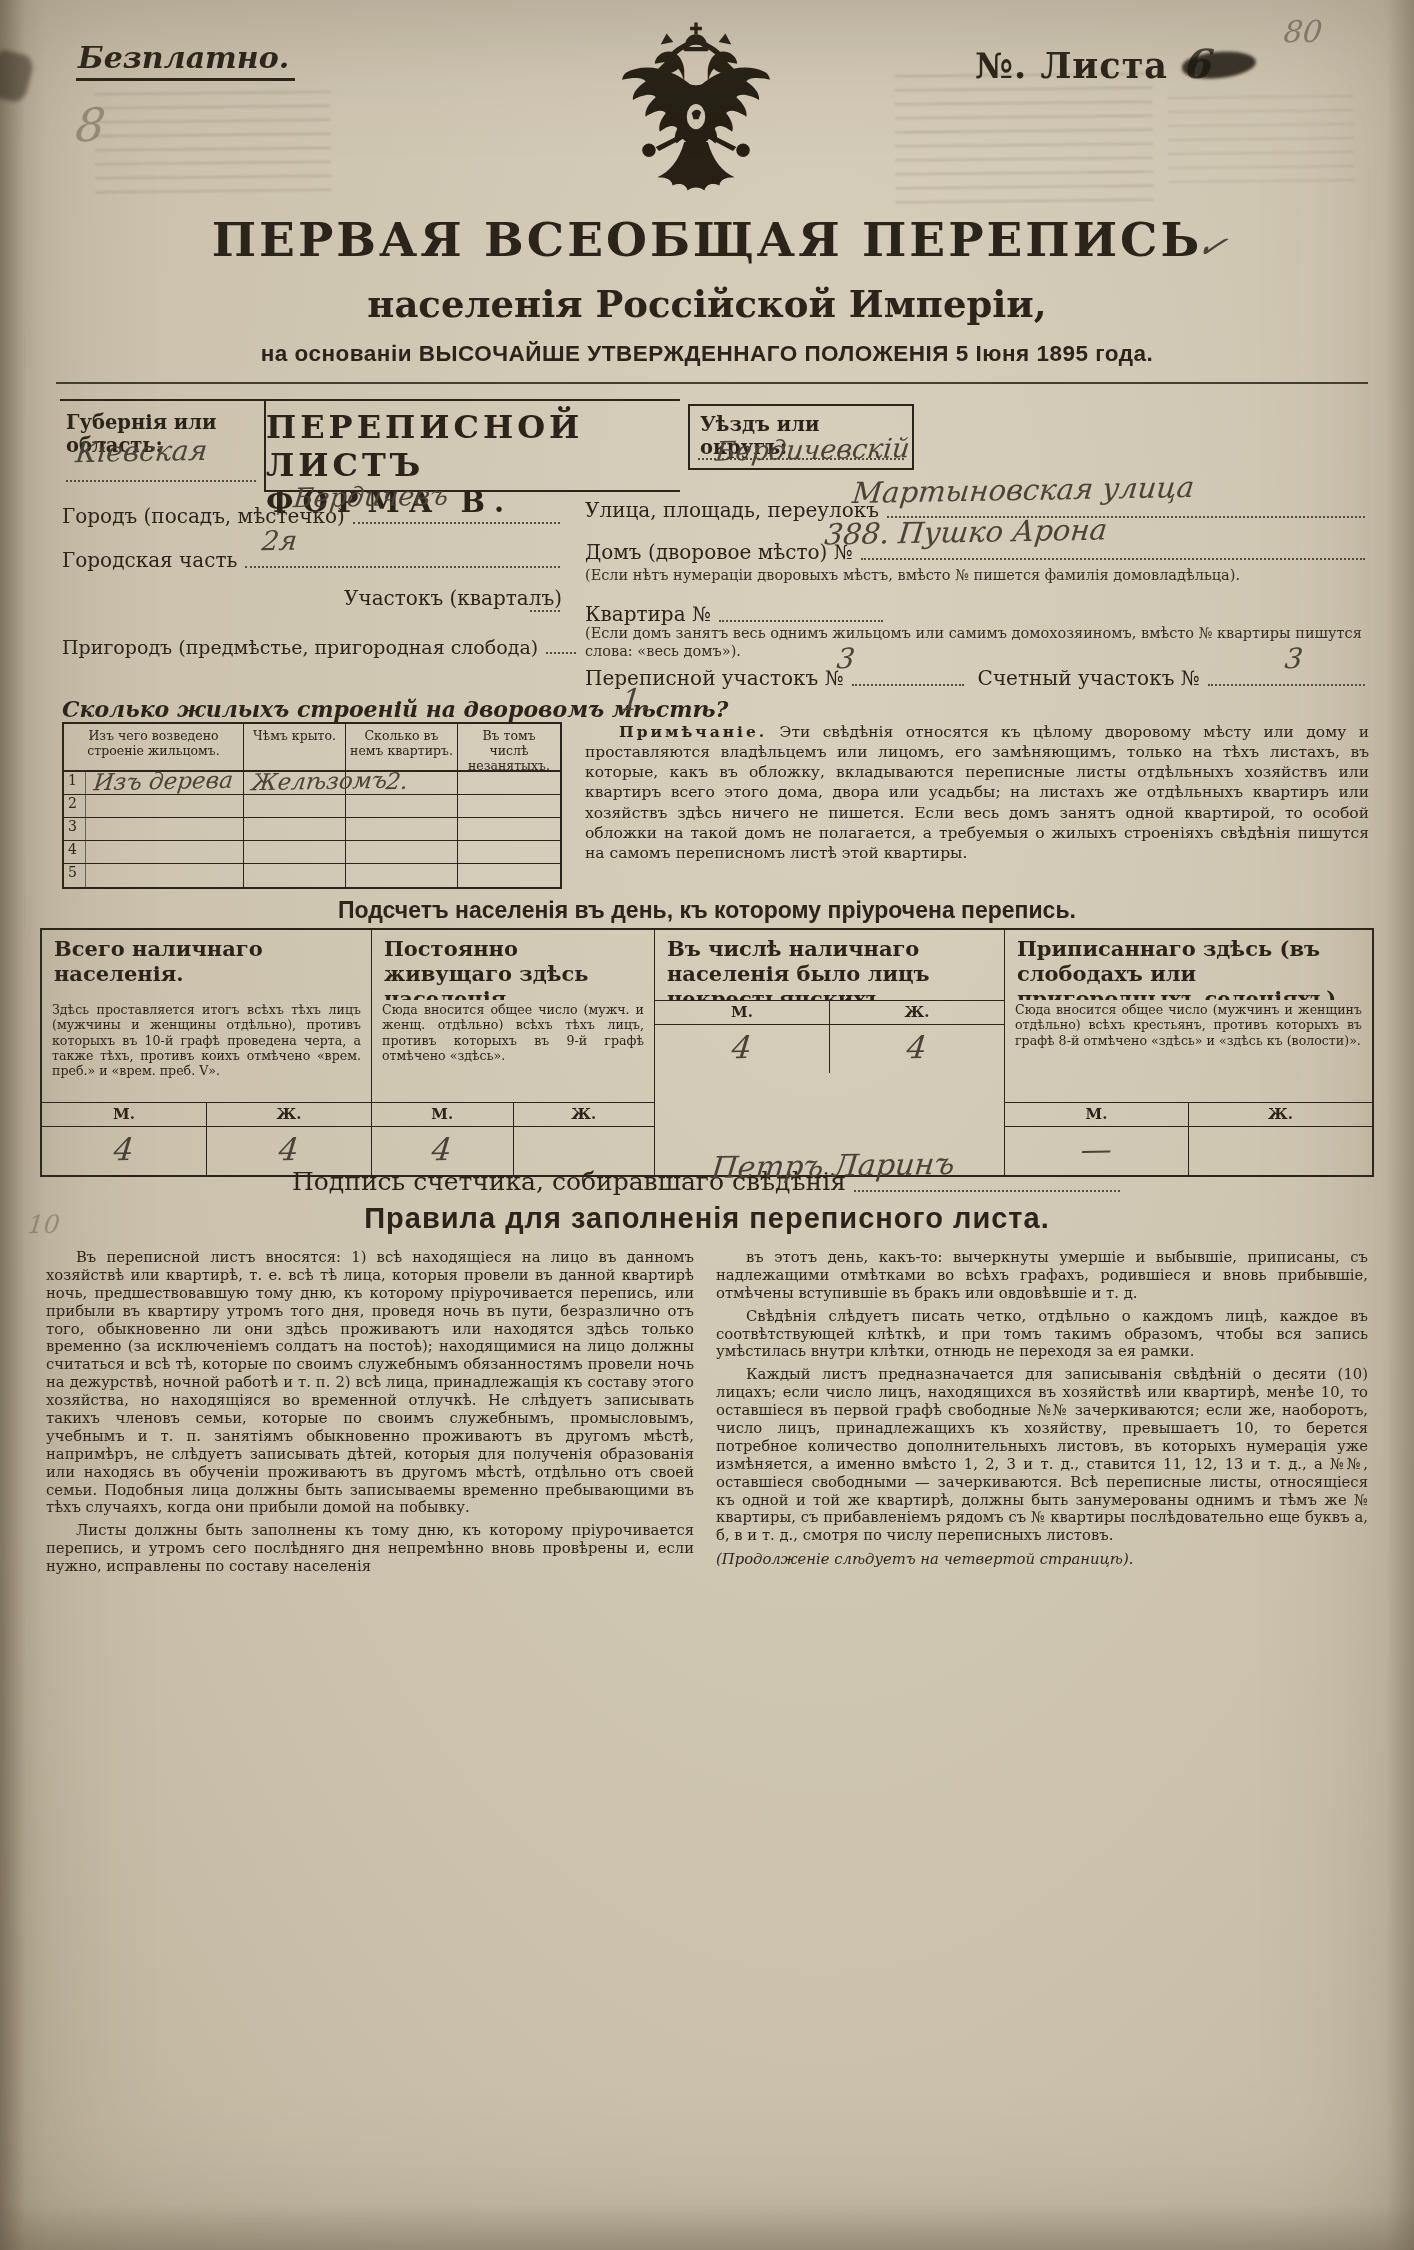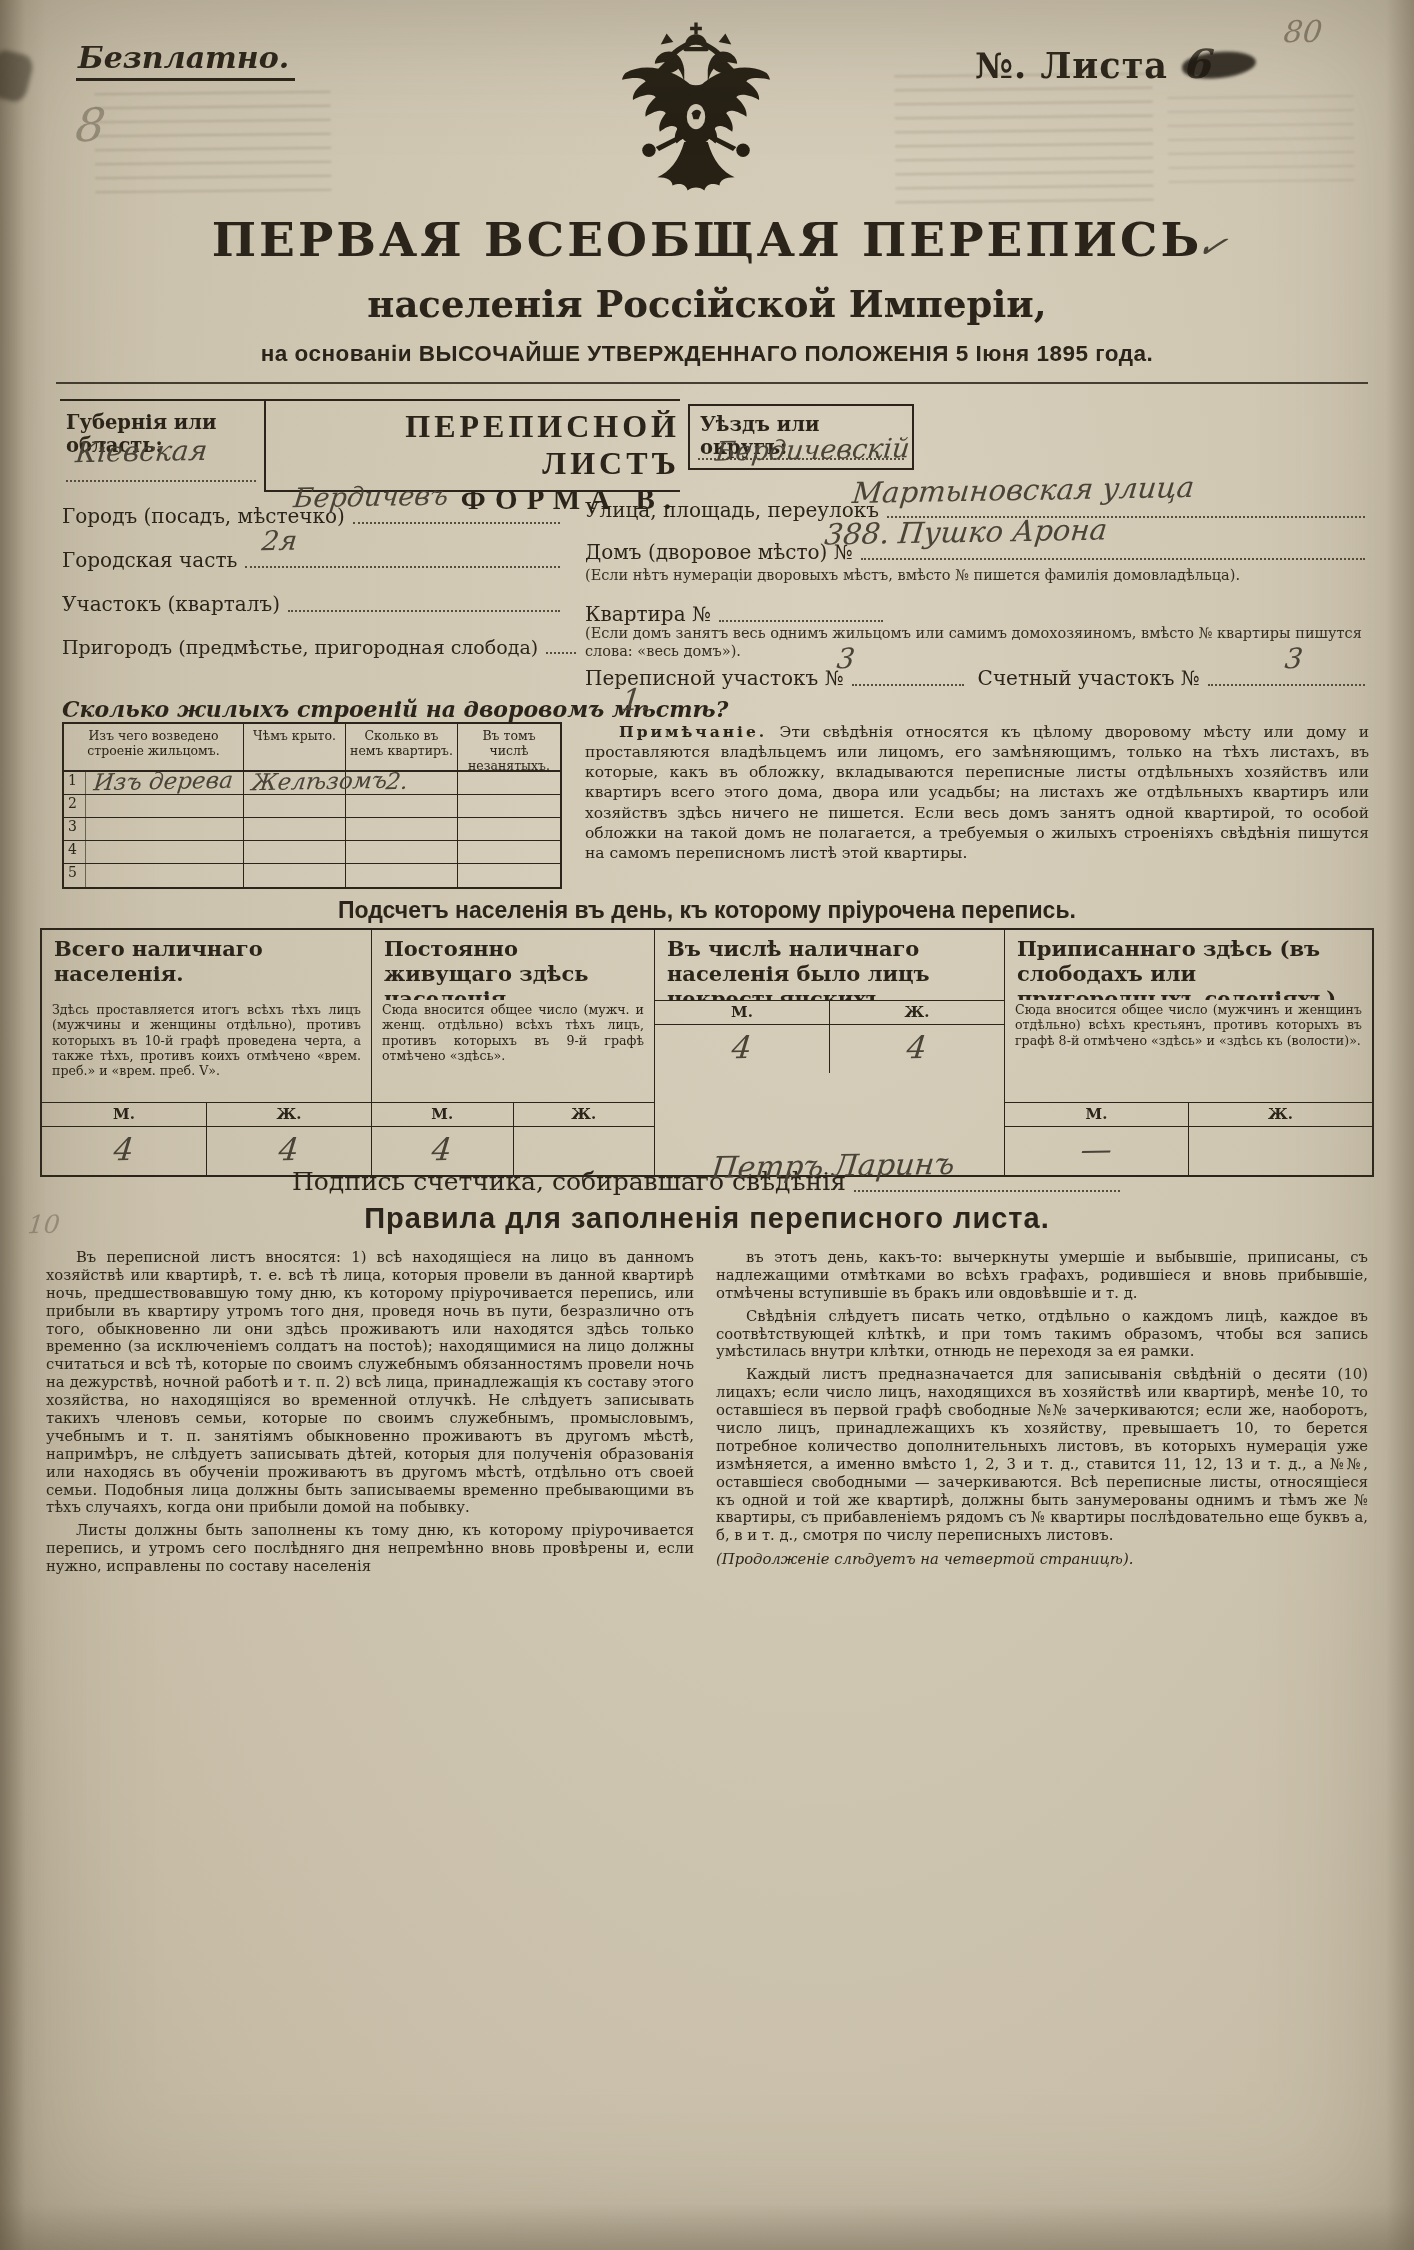"ПЕРЕПИСНОЙ ЛИСТЪ" .cell-form { font-family: Liberation Serif, serif -> none; text-align: right -> left }
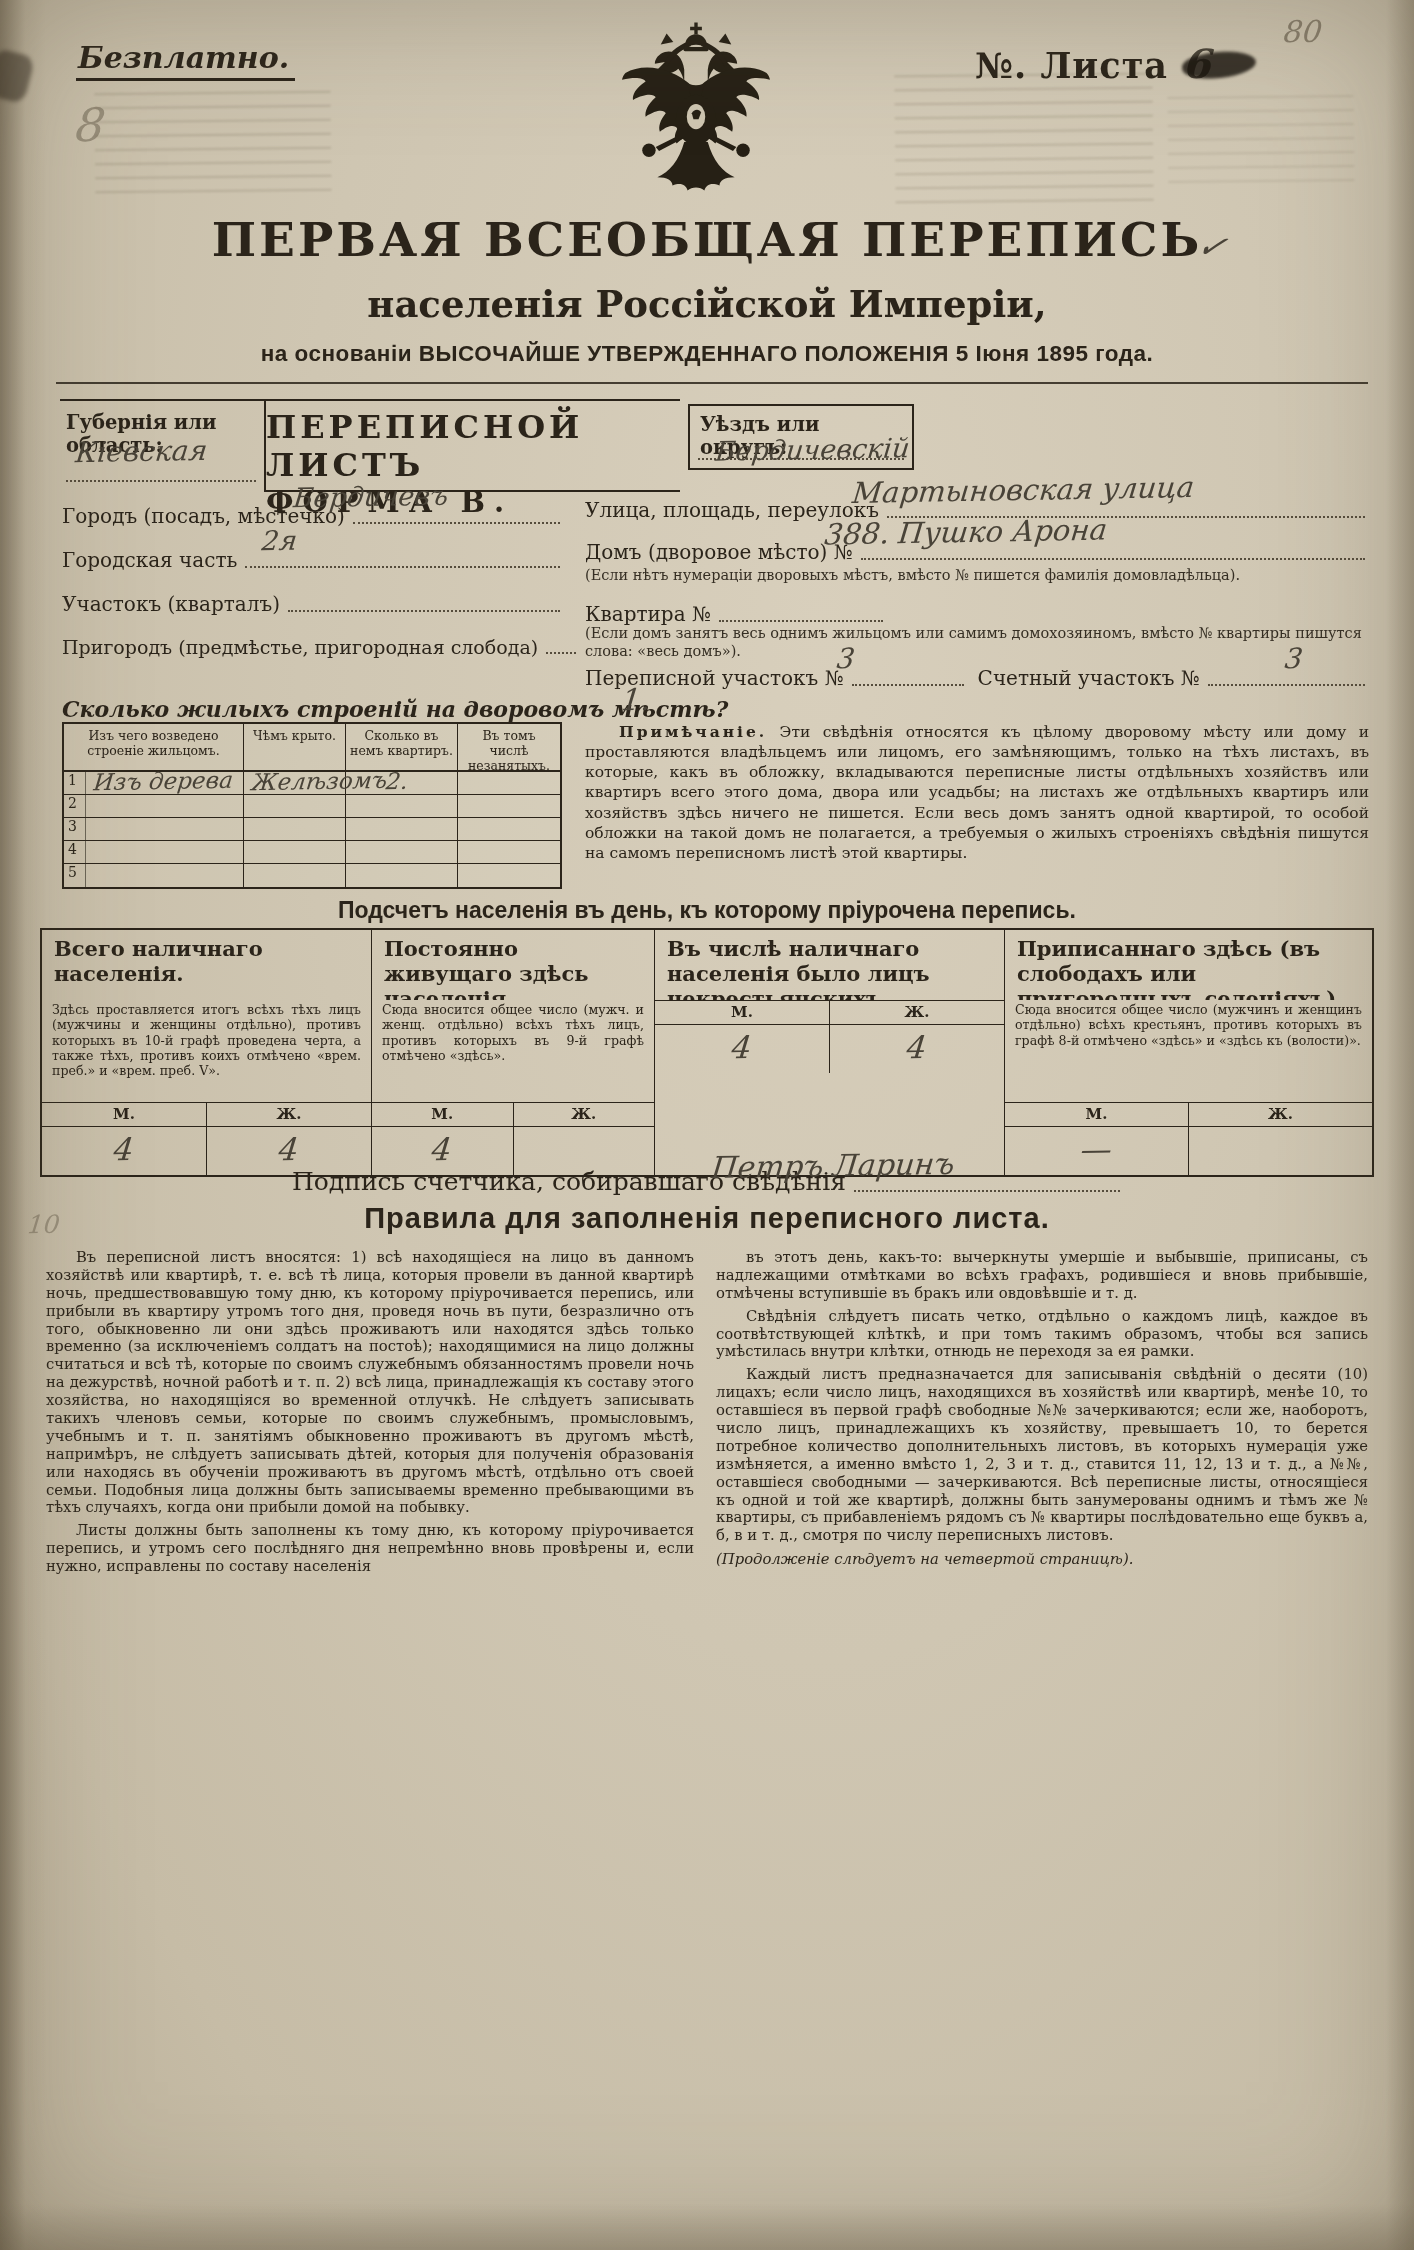"Участокъ (кварталъ)" div.frow { flex-direction: none -> column }
